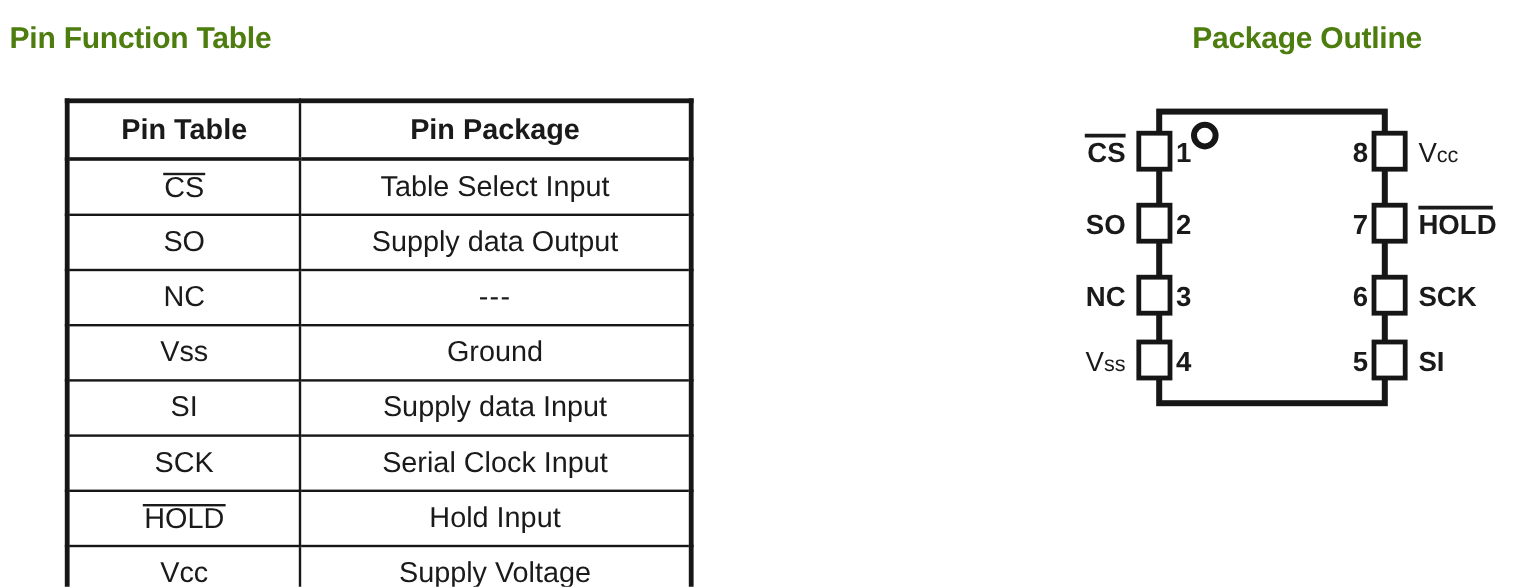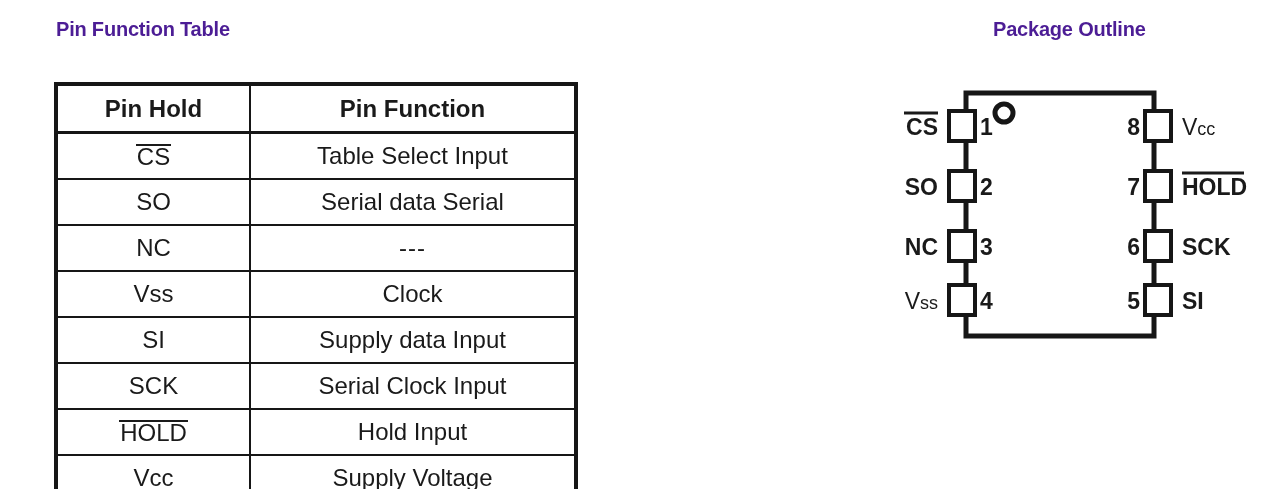"Pin Function Table" .section-title { color: #4c1d95 -> #4d7c0f; font-size: 20px -> 25px; margin-left: 48px -> none }
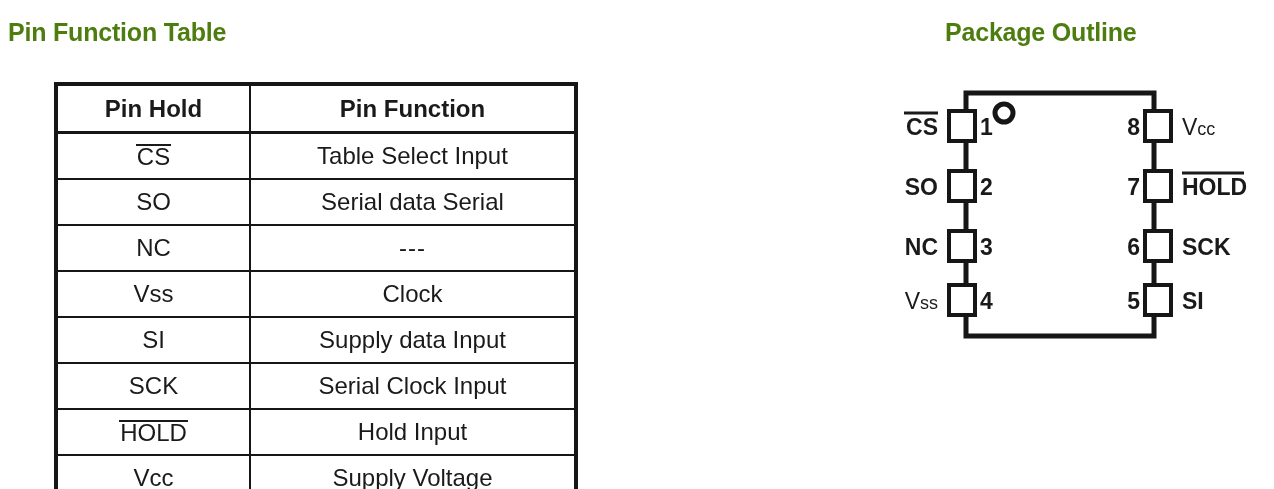"Package Outline" #outline-title { text-align: left -> right }
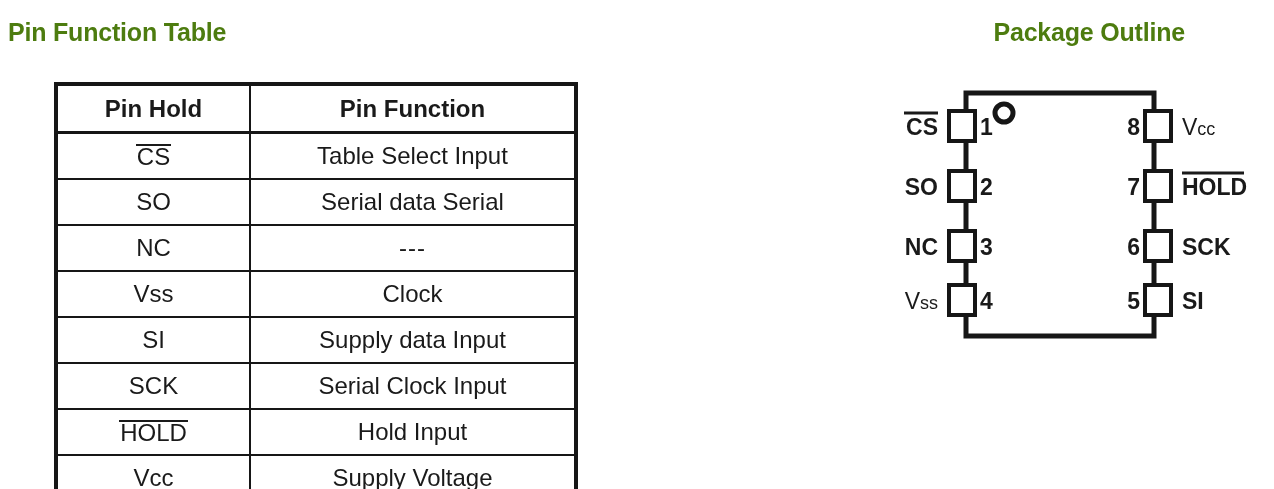"Pin Hold" th { text: Hold -> Table }
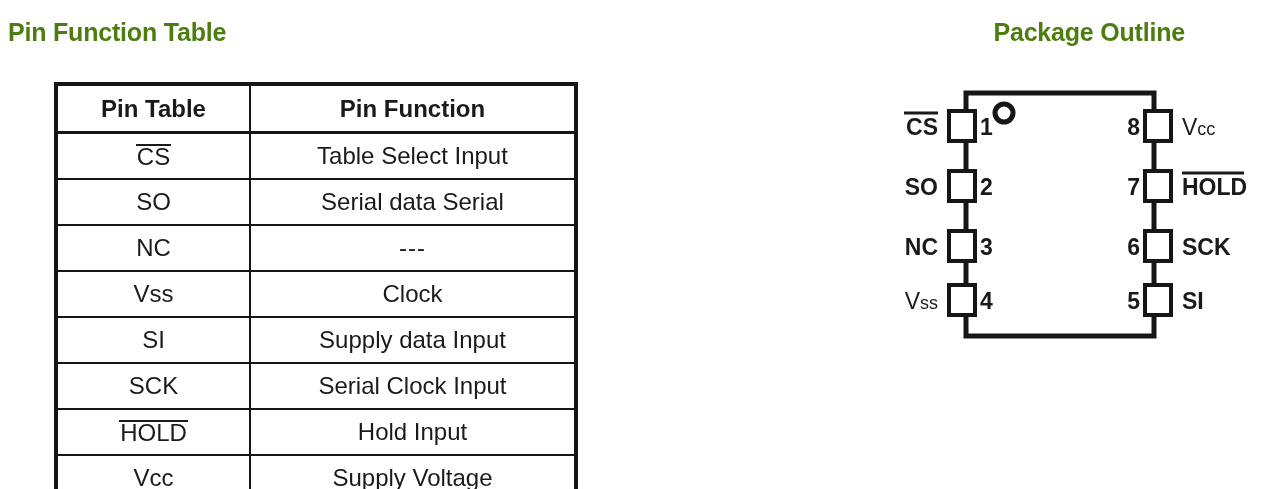"Pin Function" th { text: Function -> Package }
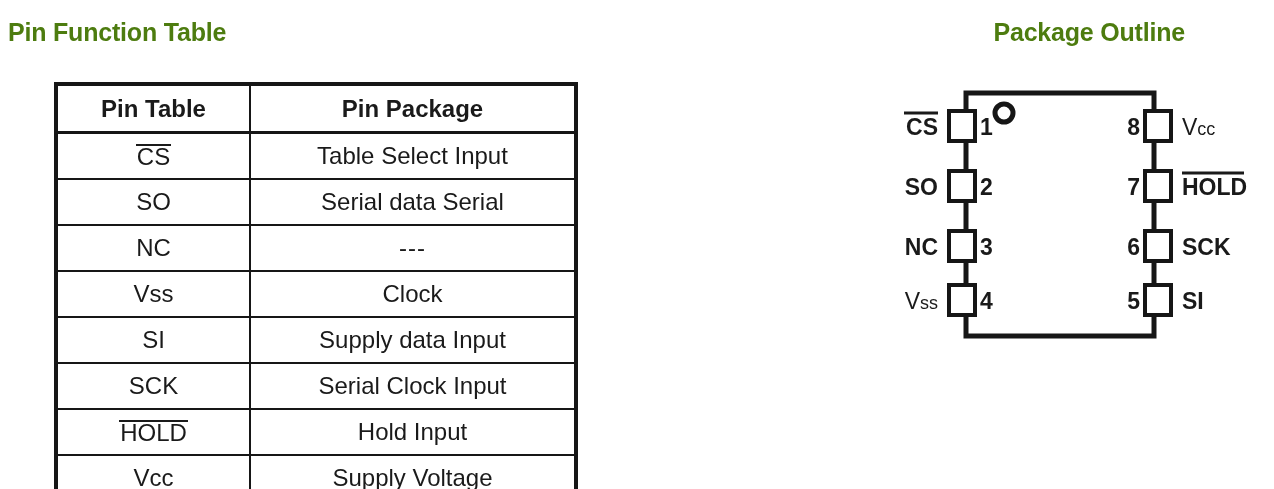"Serial data Serial" td { text: Serial data Serial -> Supply data Output }
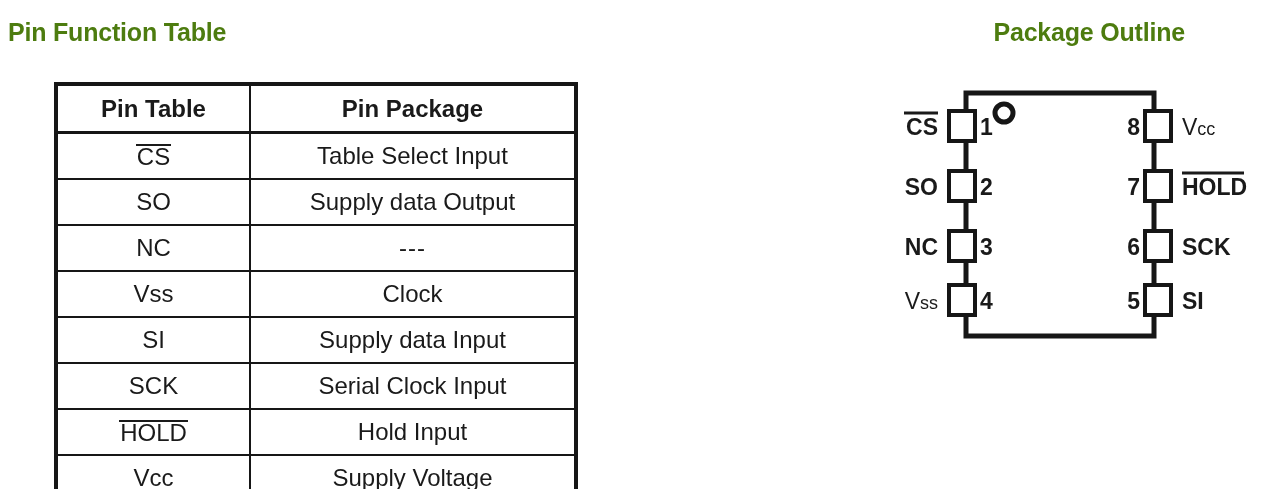"Clock" td { text: Clock -> Ground }
